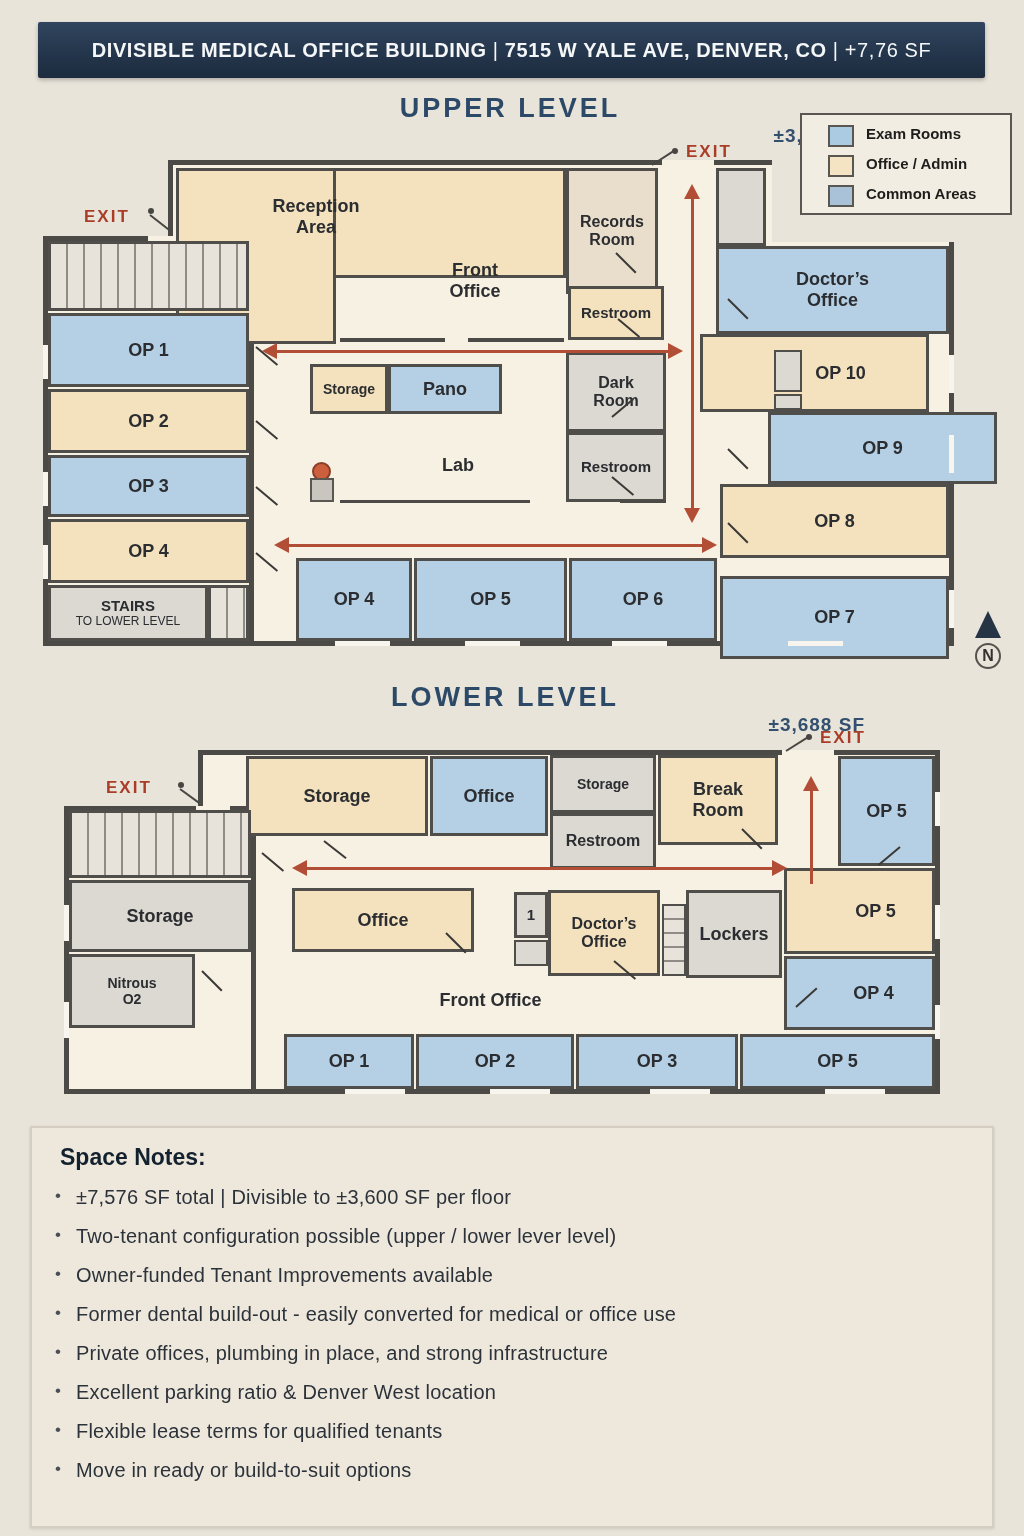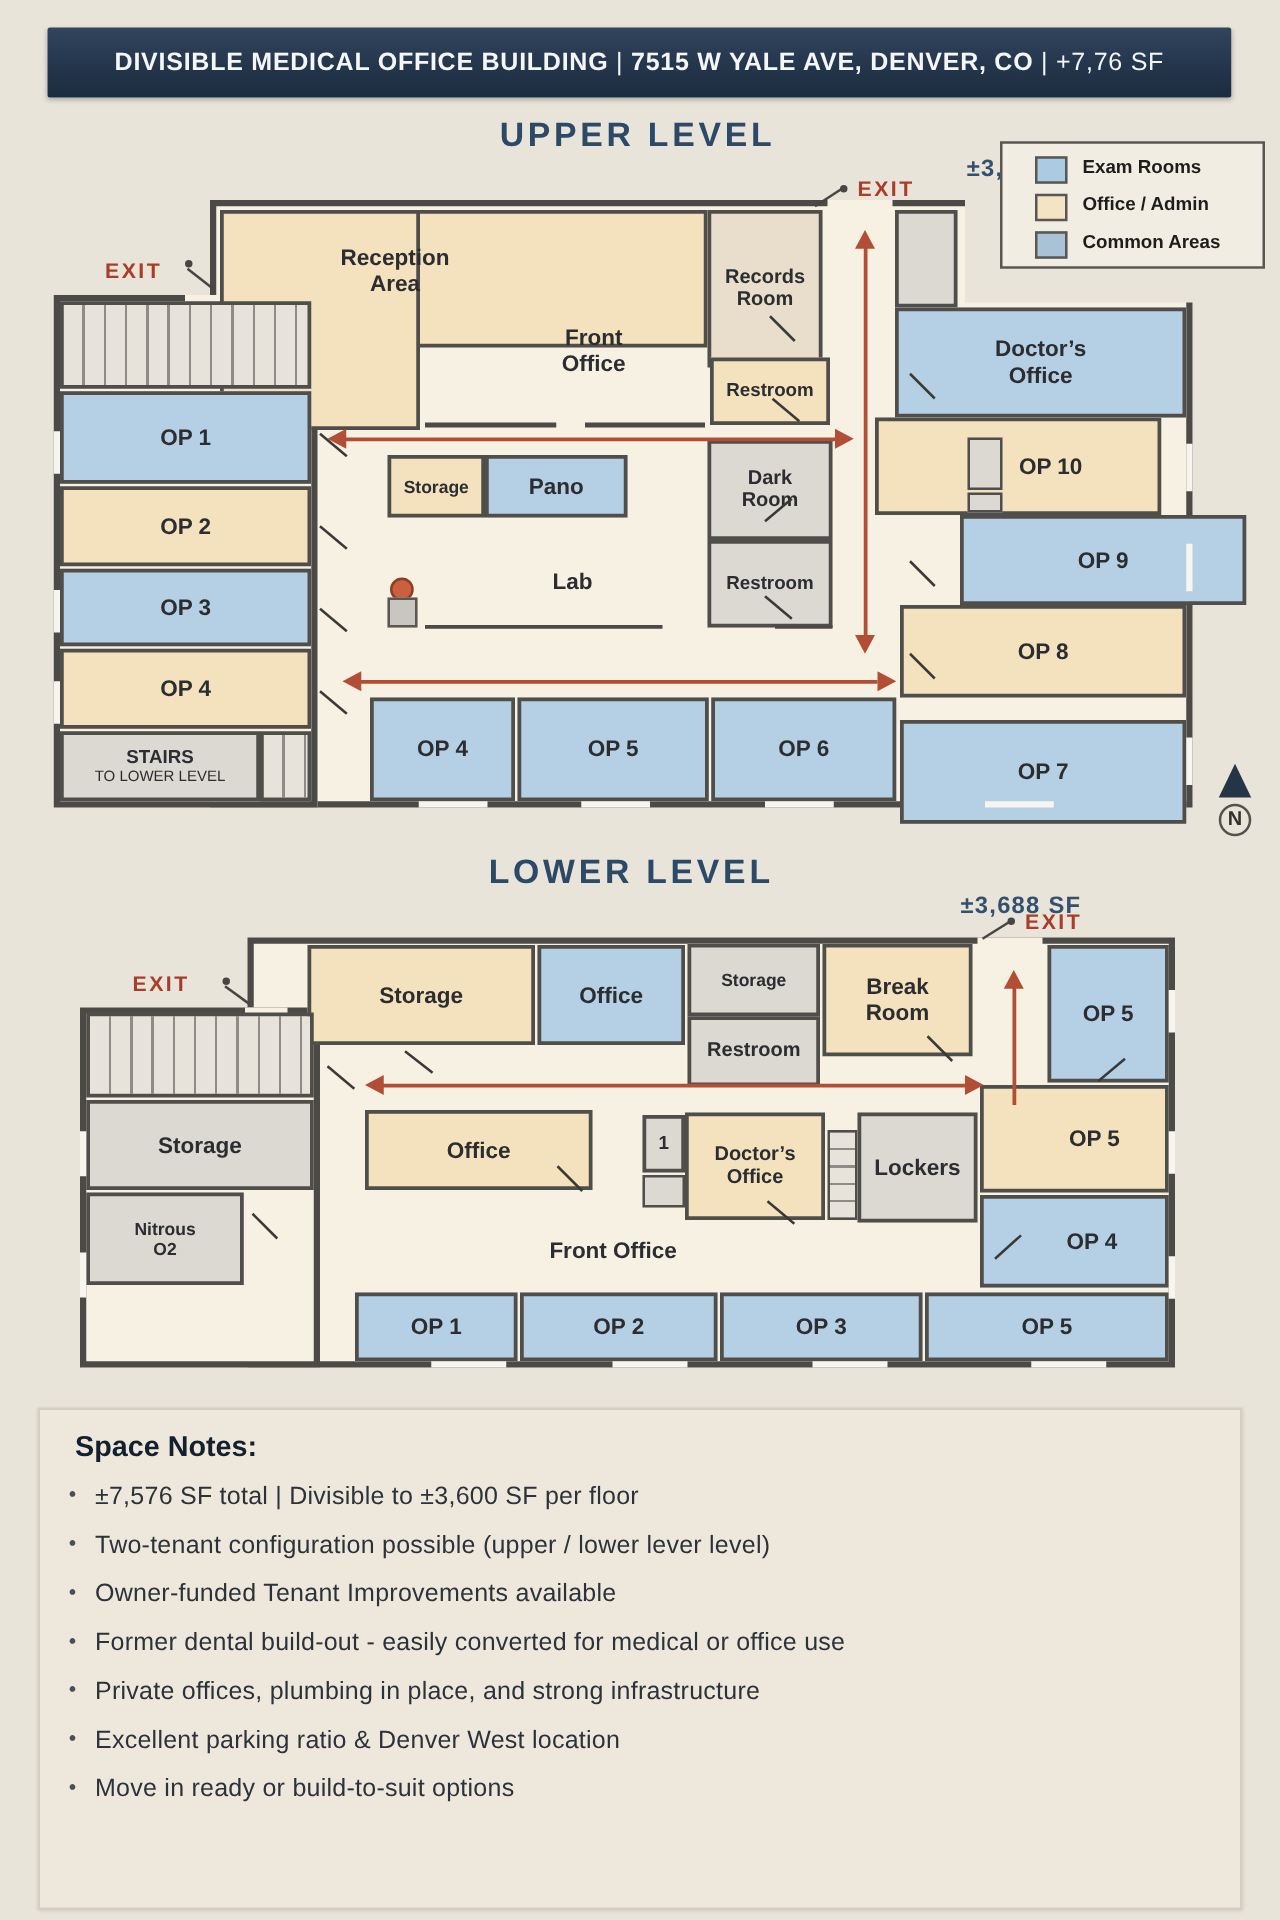"Flexible lease terms for qualified" li { html: none -> <li>Flexible lease terms for qualified tenants</li> }
